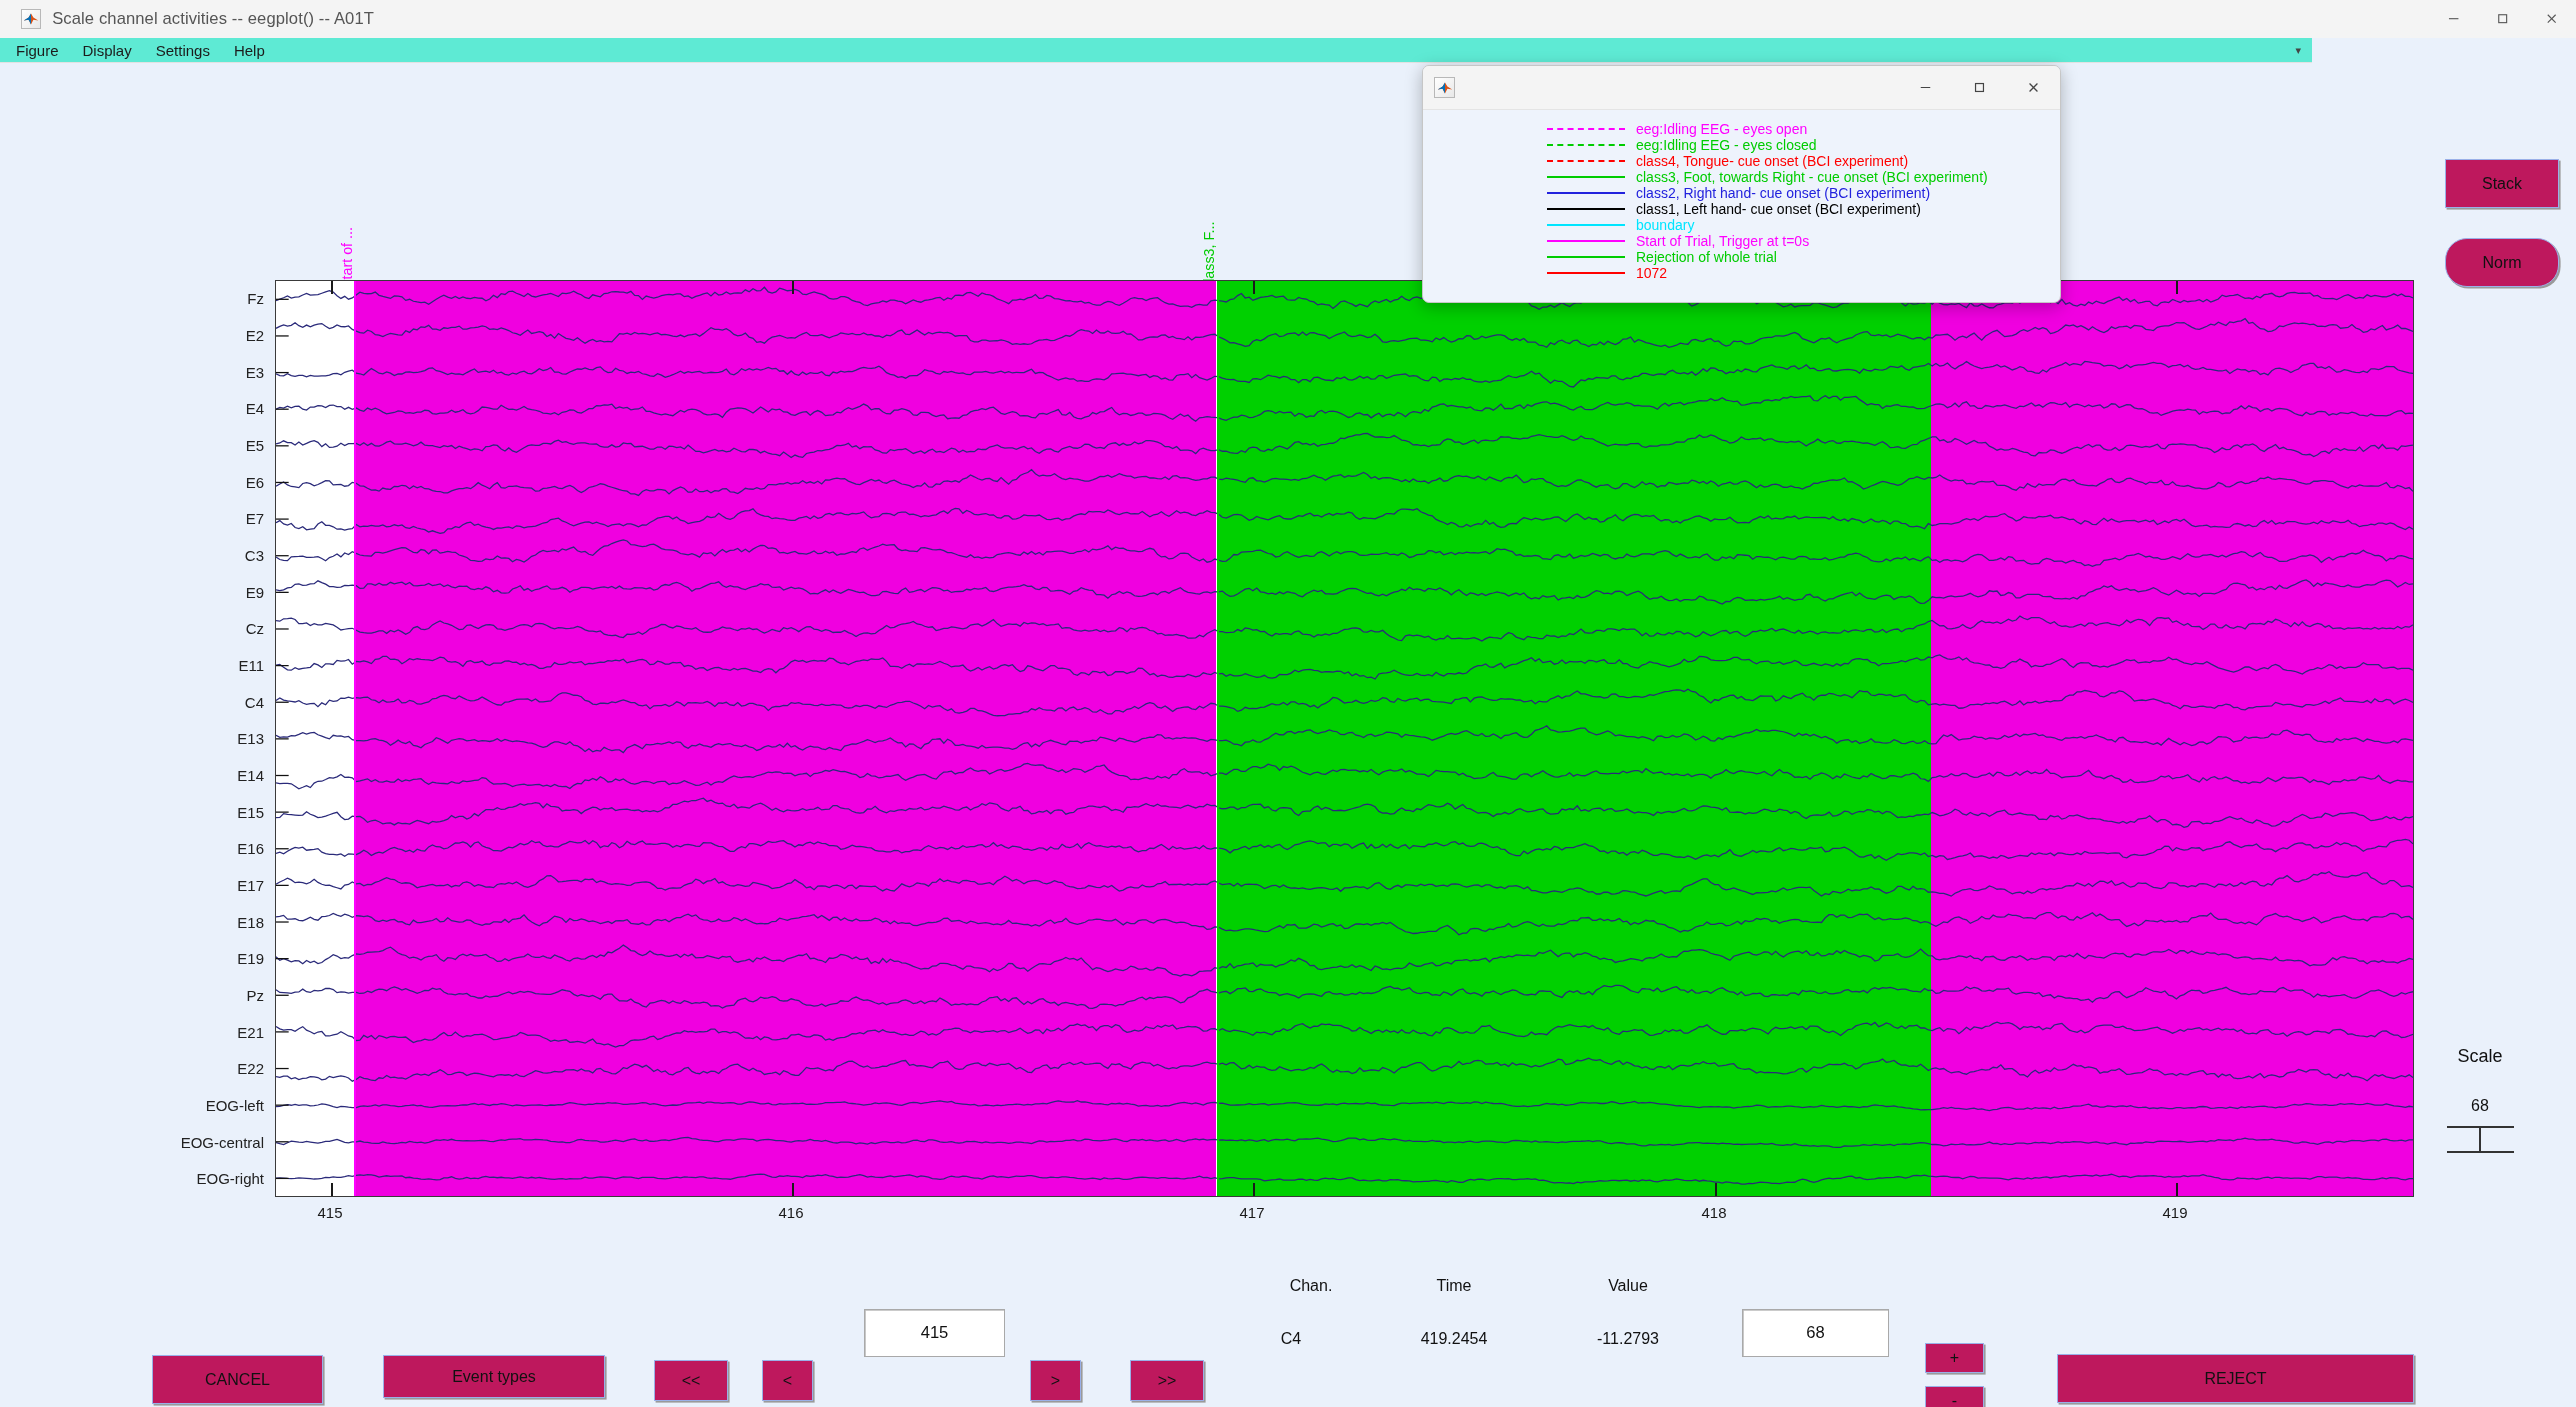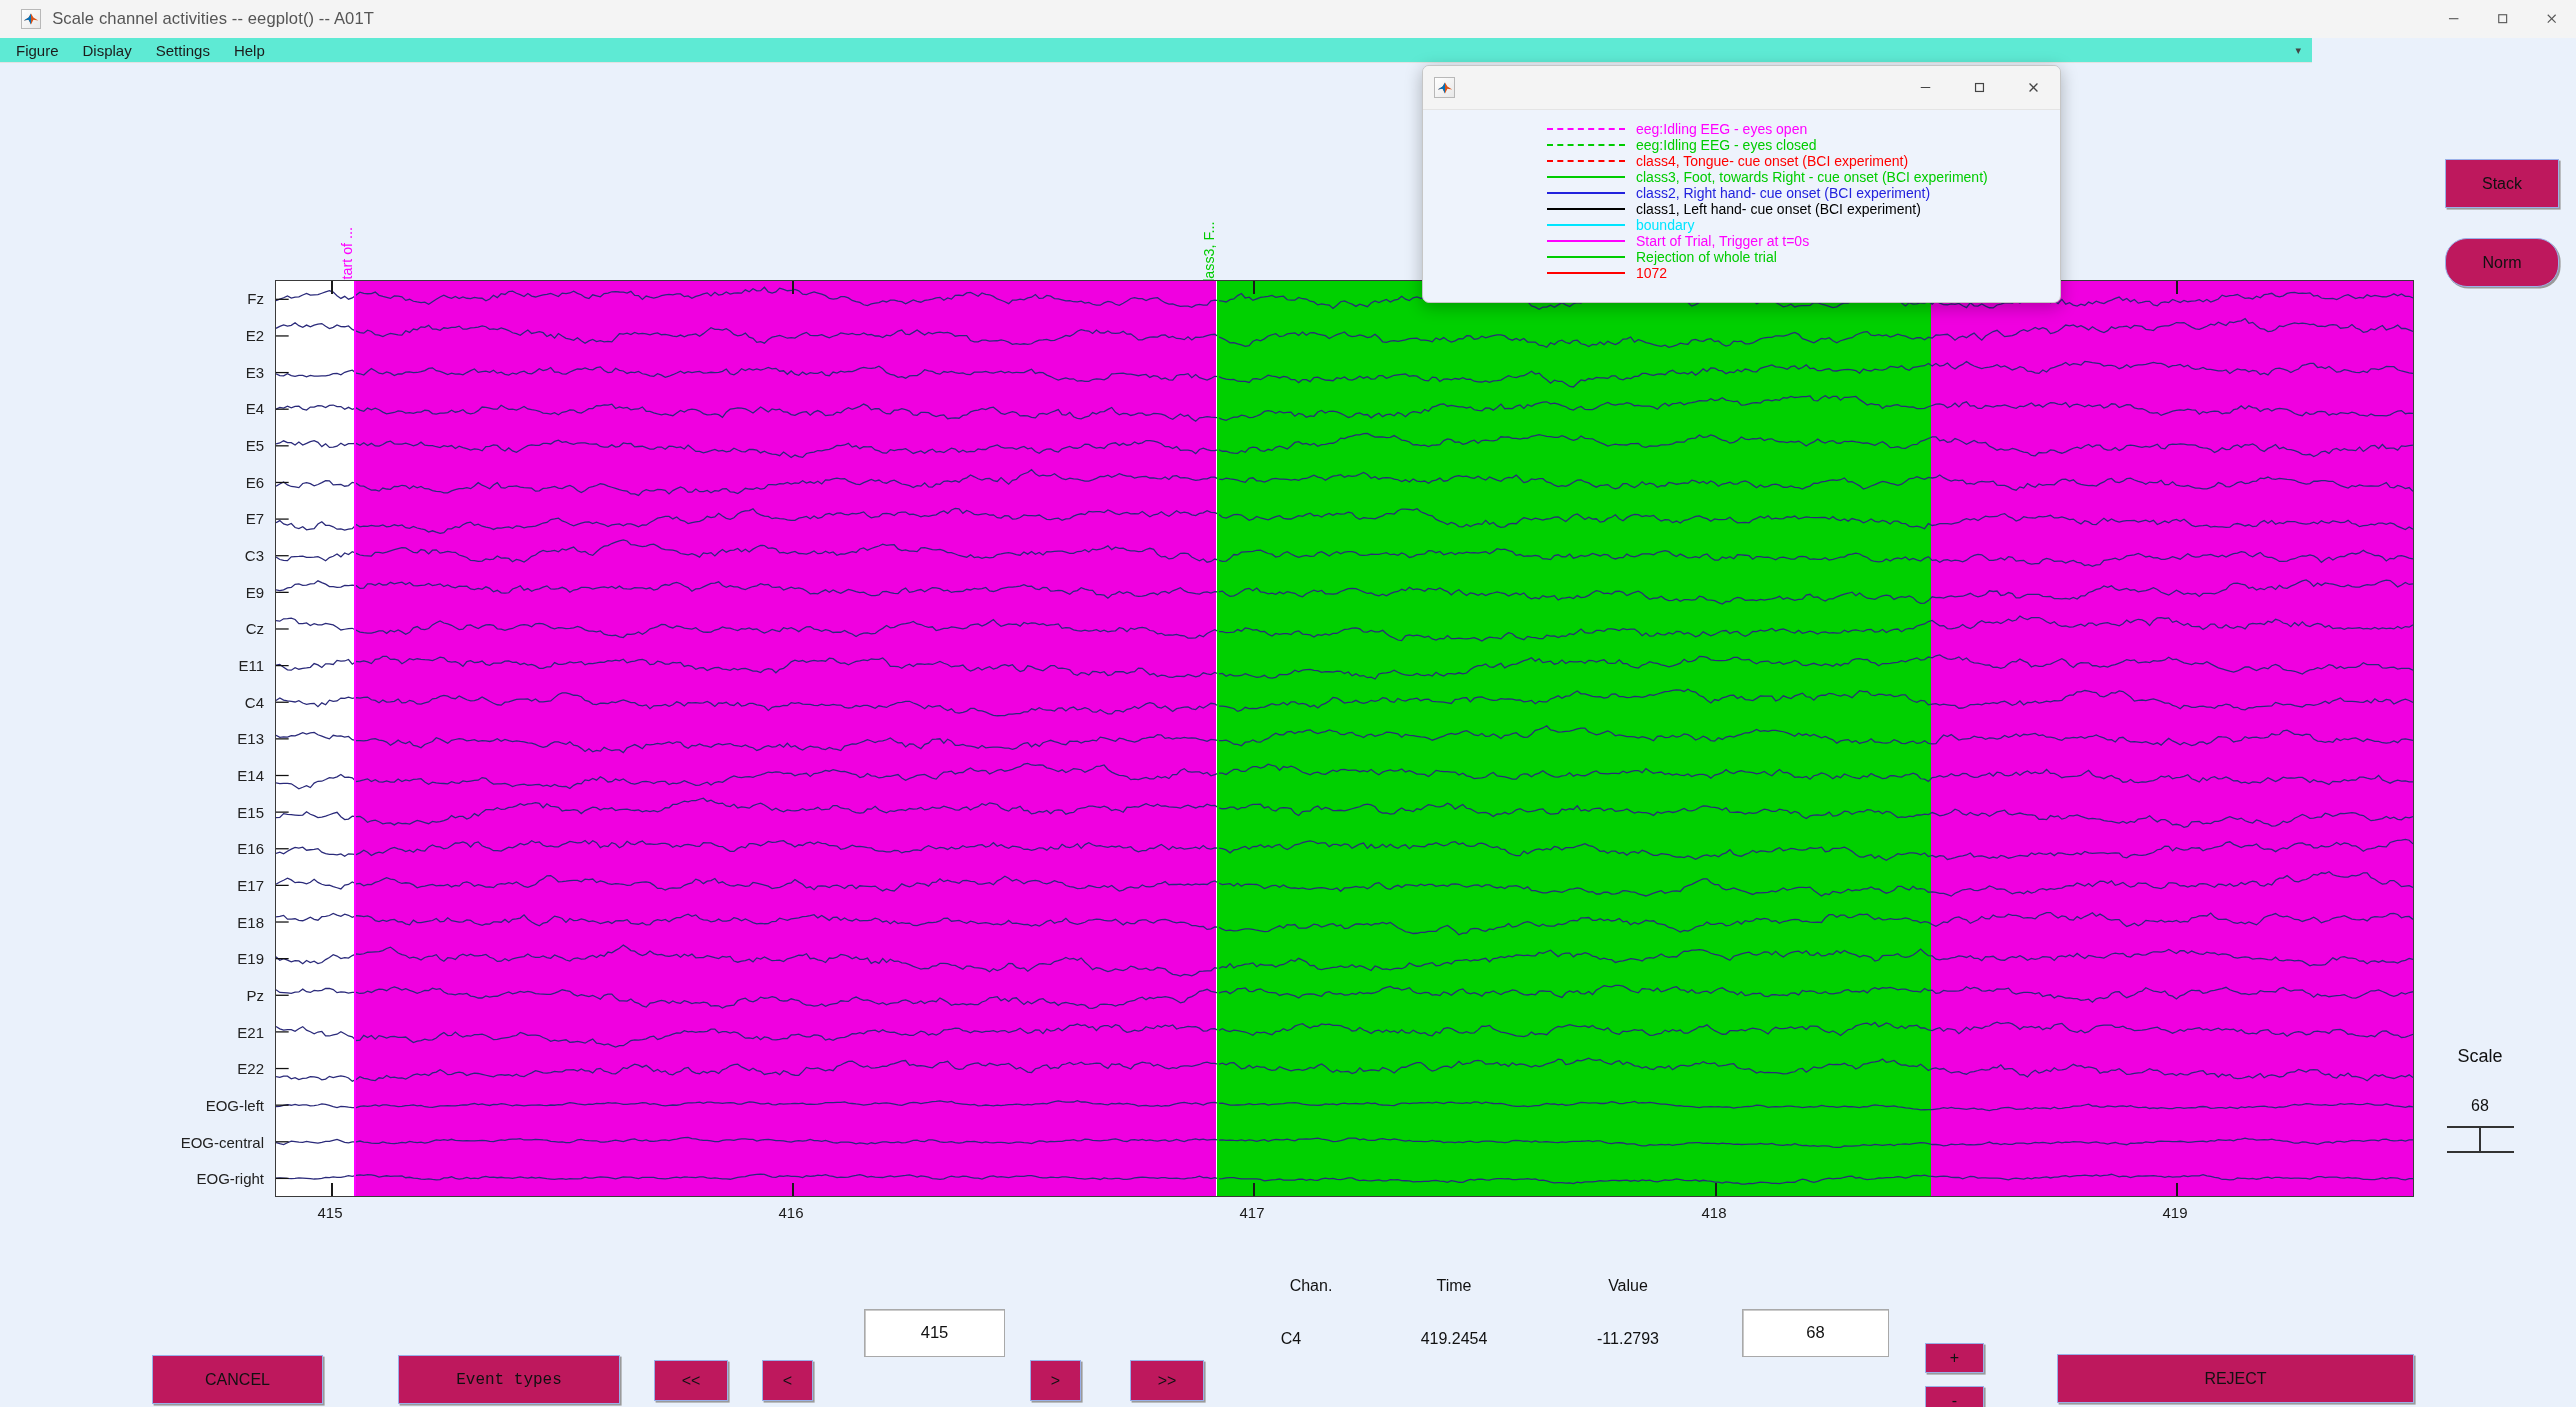"Event types" #btn-evtypes { font-family: Liberation Mono, monospace -> none; height: 49px -> 43px; left: 398px -> 383px }
